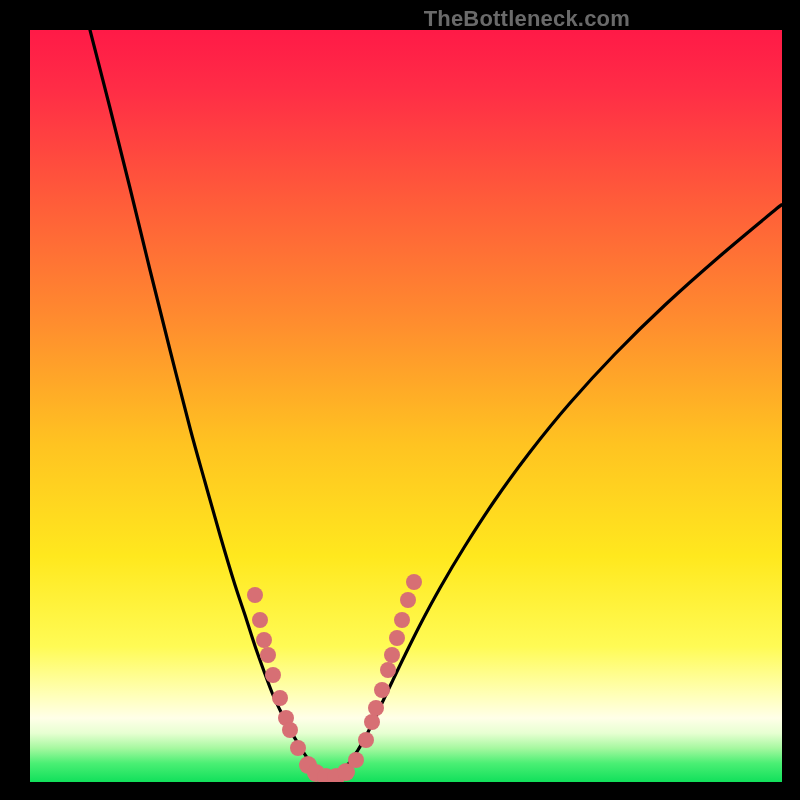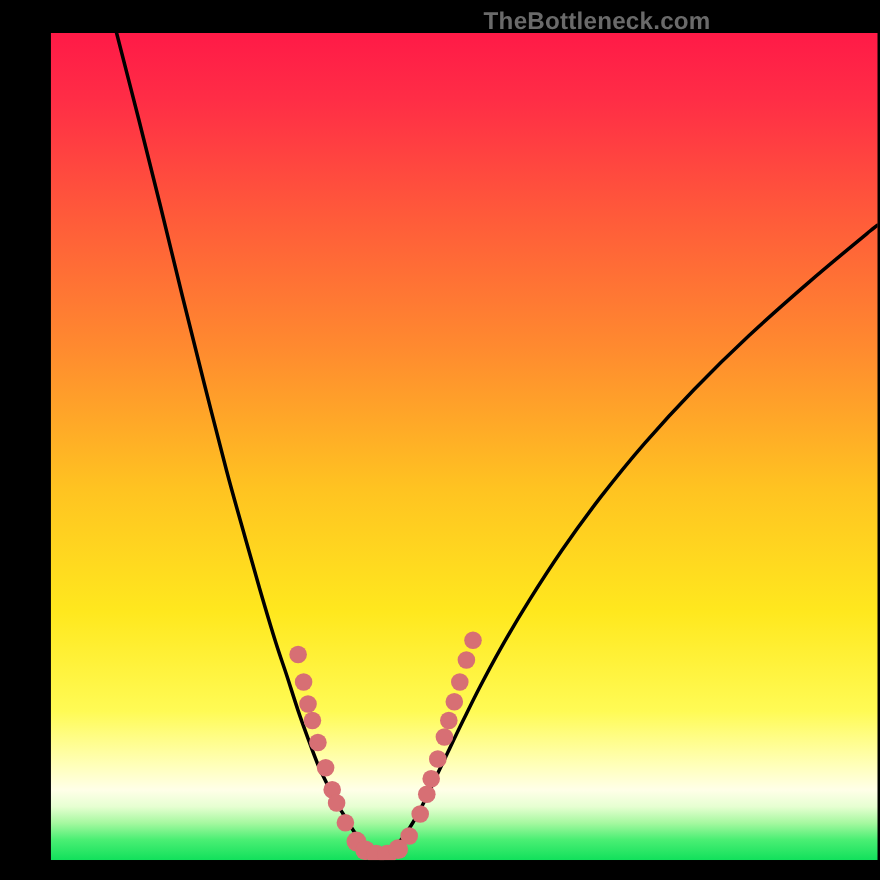"TheBottleneck.com" .frame { left: 16px -> 0 }
